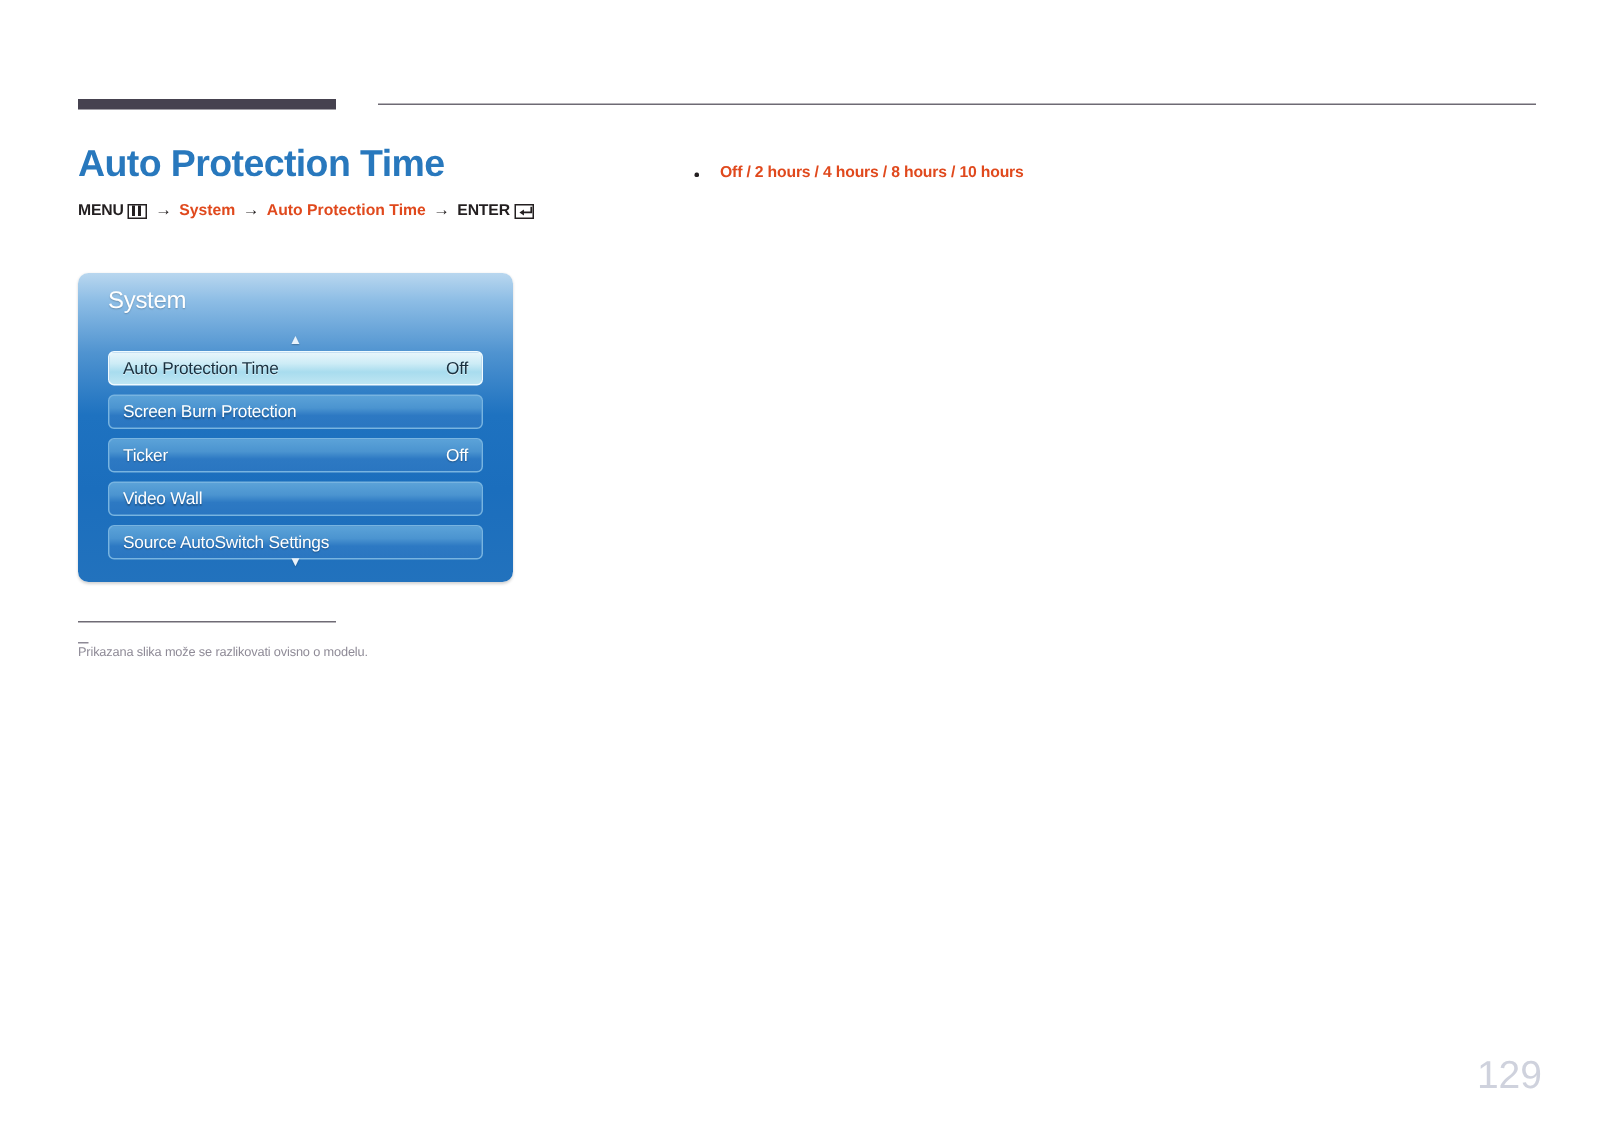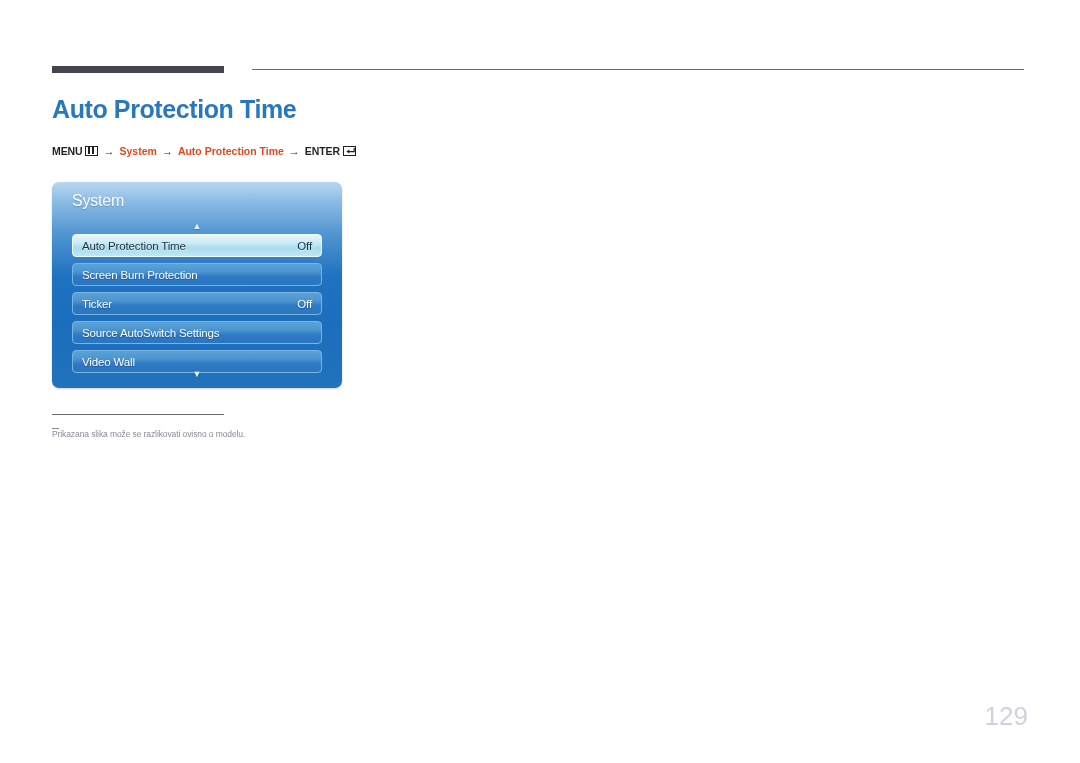"Off / 2 hours /" ul.bullet-list { html: none -> <ul> <li>Off / 2 hours / 4 hours / 8 hours / 10 hours</li> </ul> }
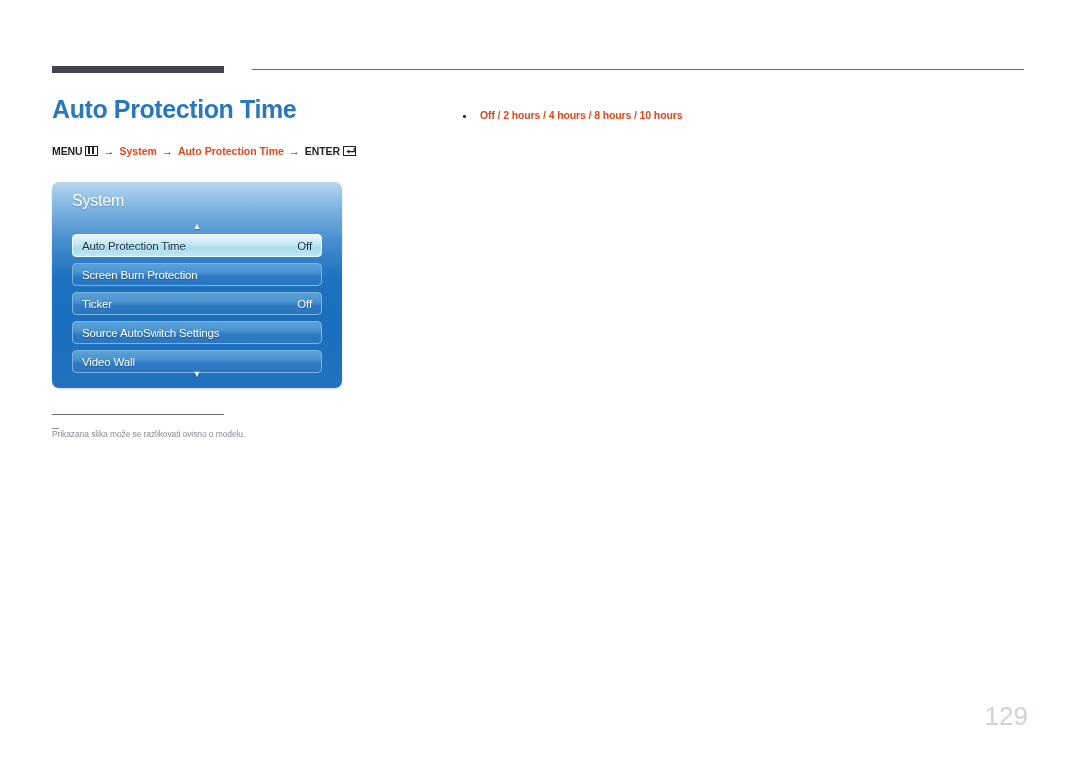"MENU" .breadcrumb { align-items: flex-start -> flex-end; margin-top: 22px -> 11px }
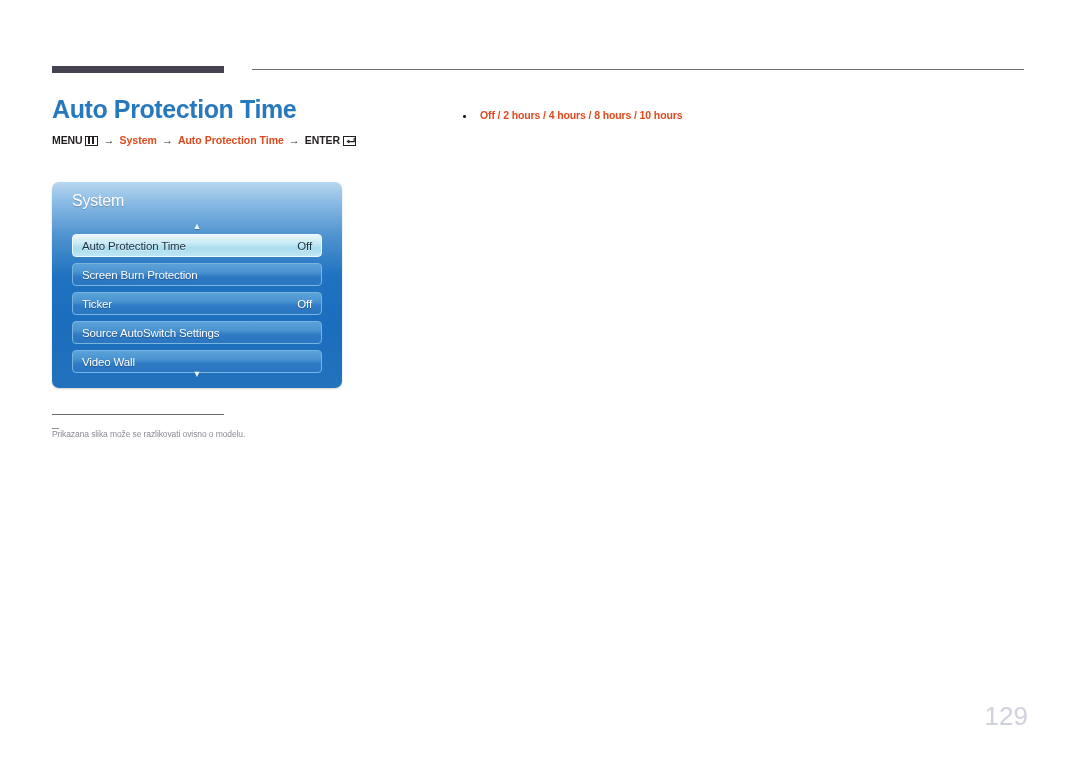"Source AutoSwitch Settings" div.osd-row { order: before "Video Wall" -> after "Video Wall" }
